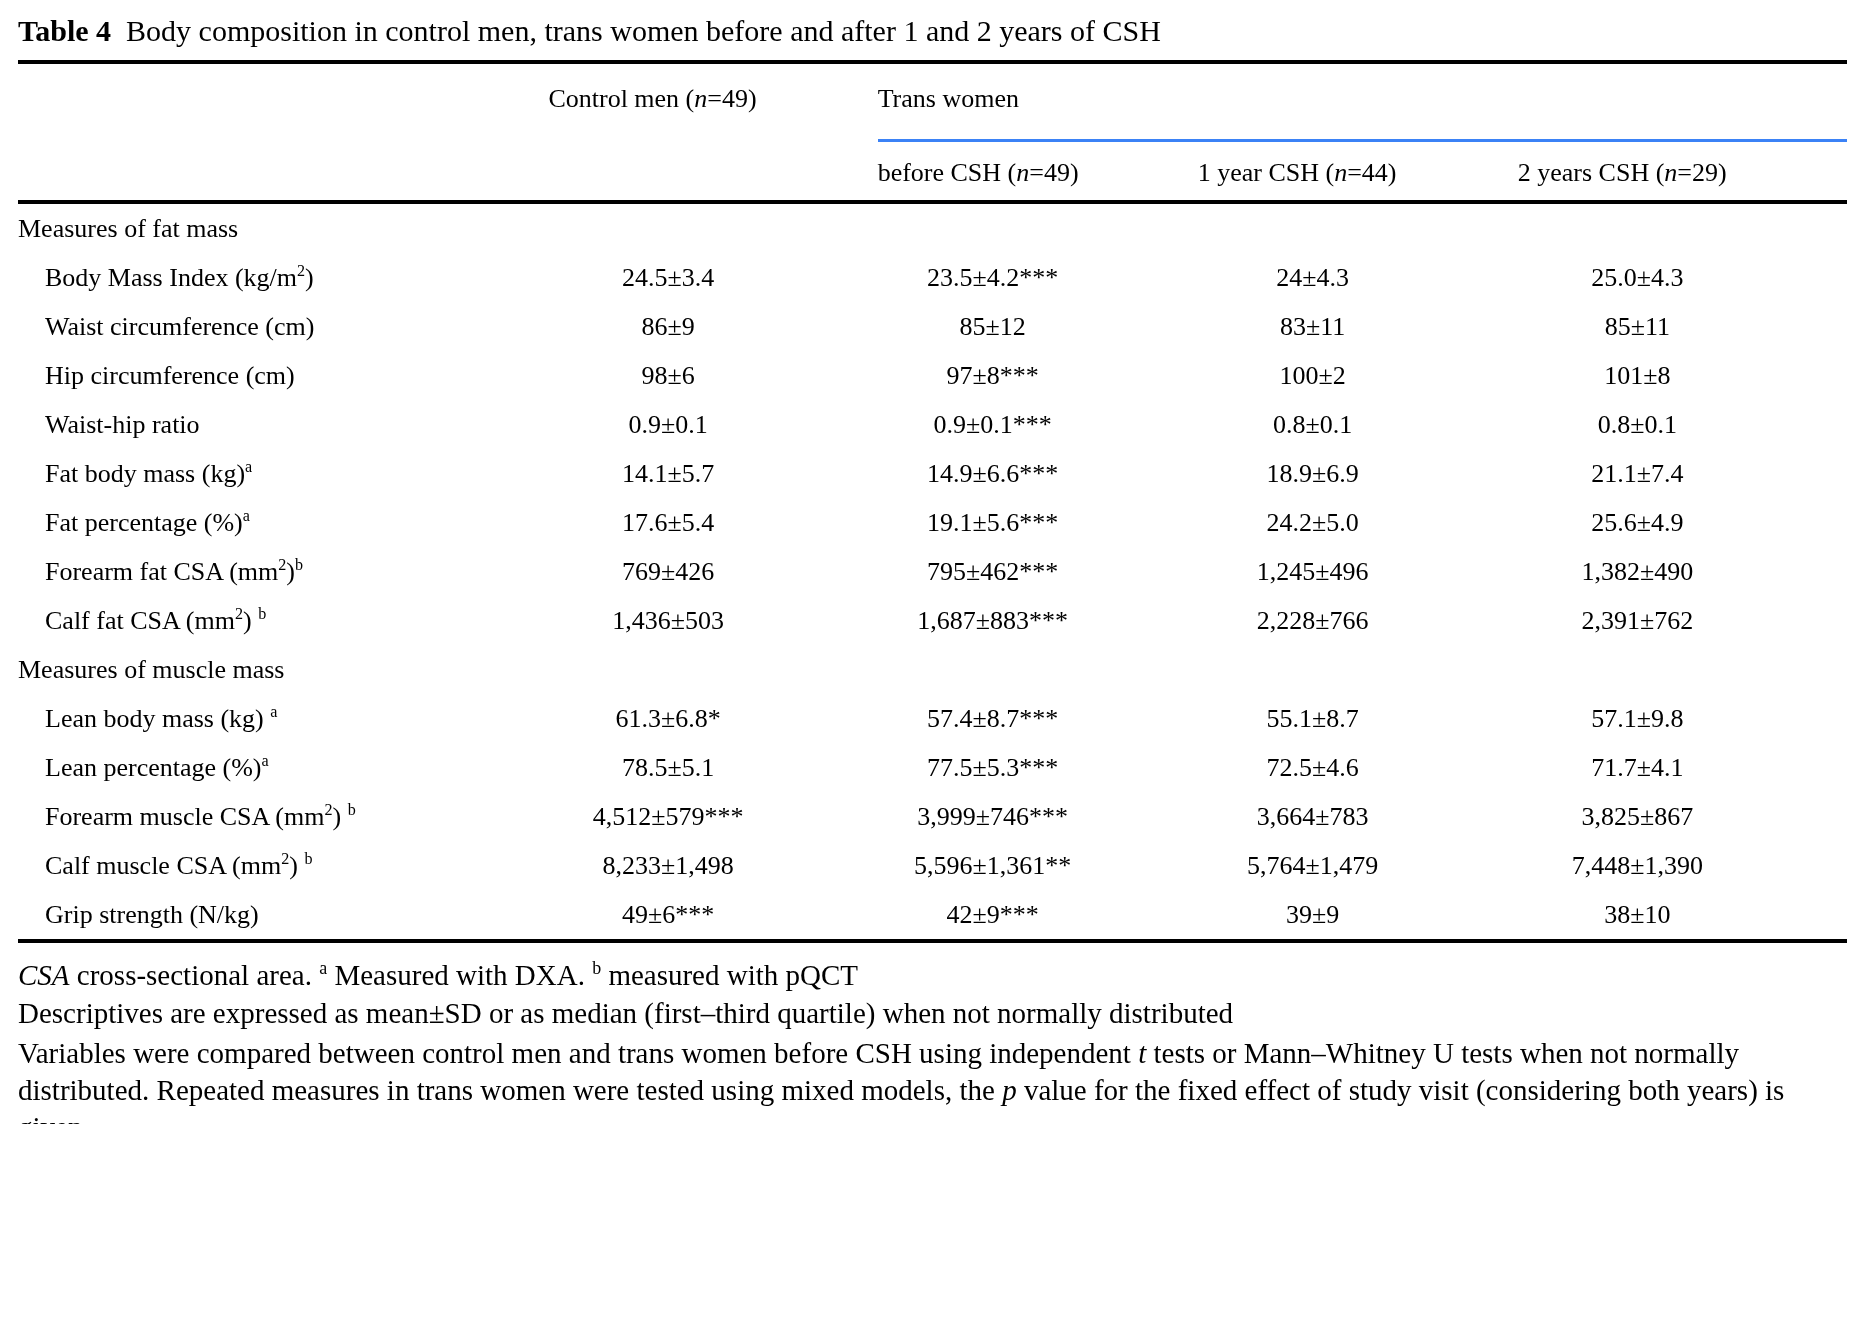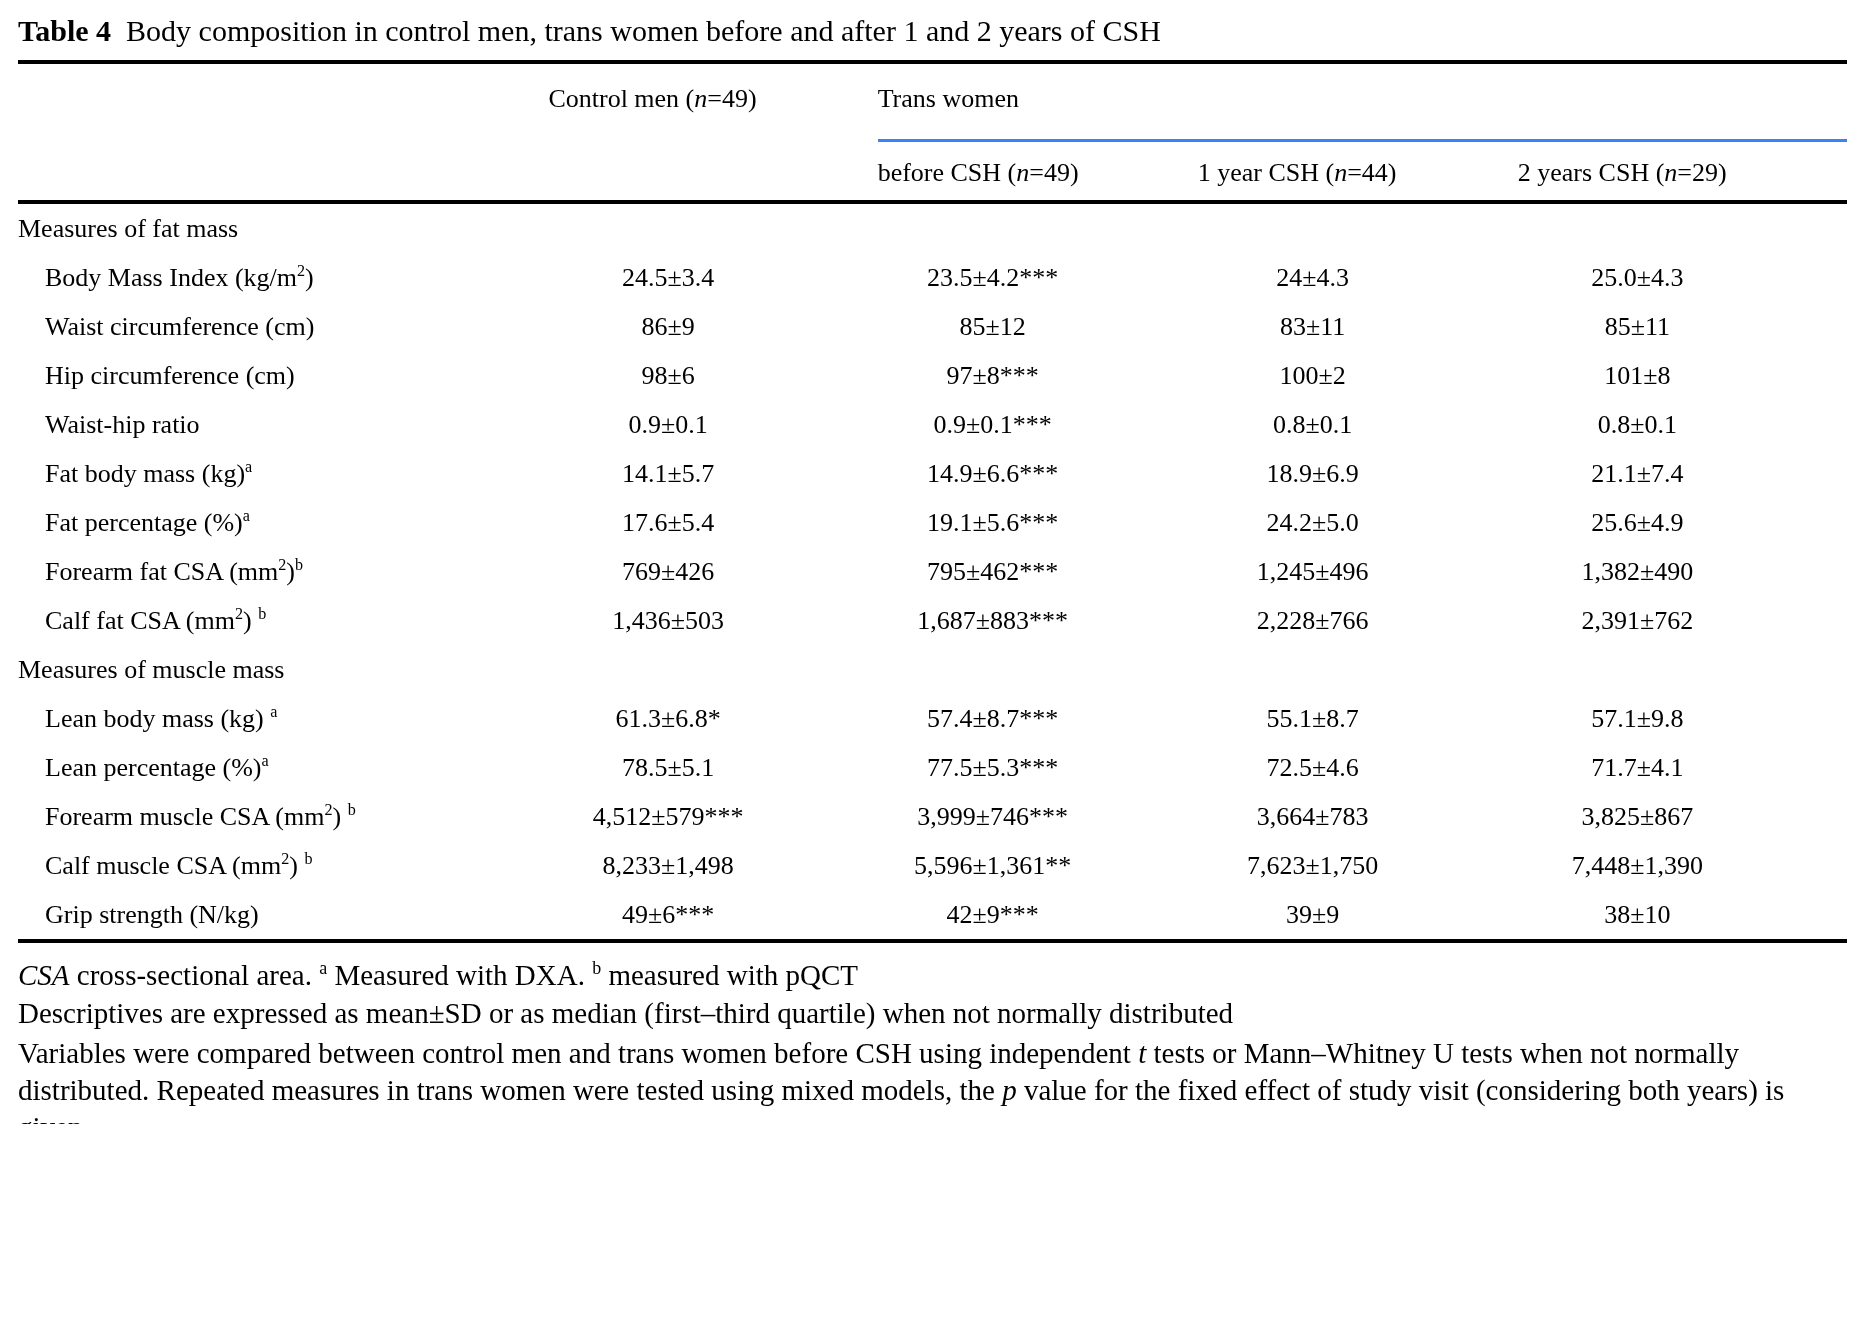"7,623±1,750" td.val { text: 7,623±1,750 -> 5,764±1,479 }
